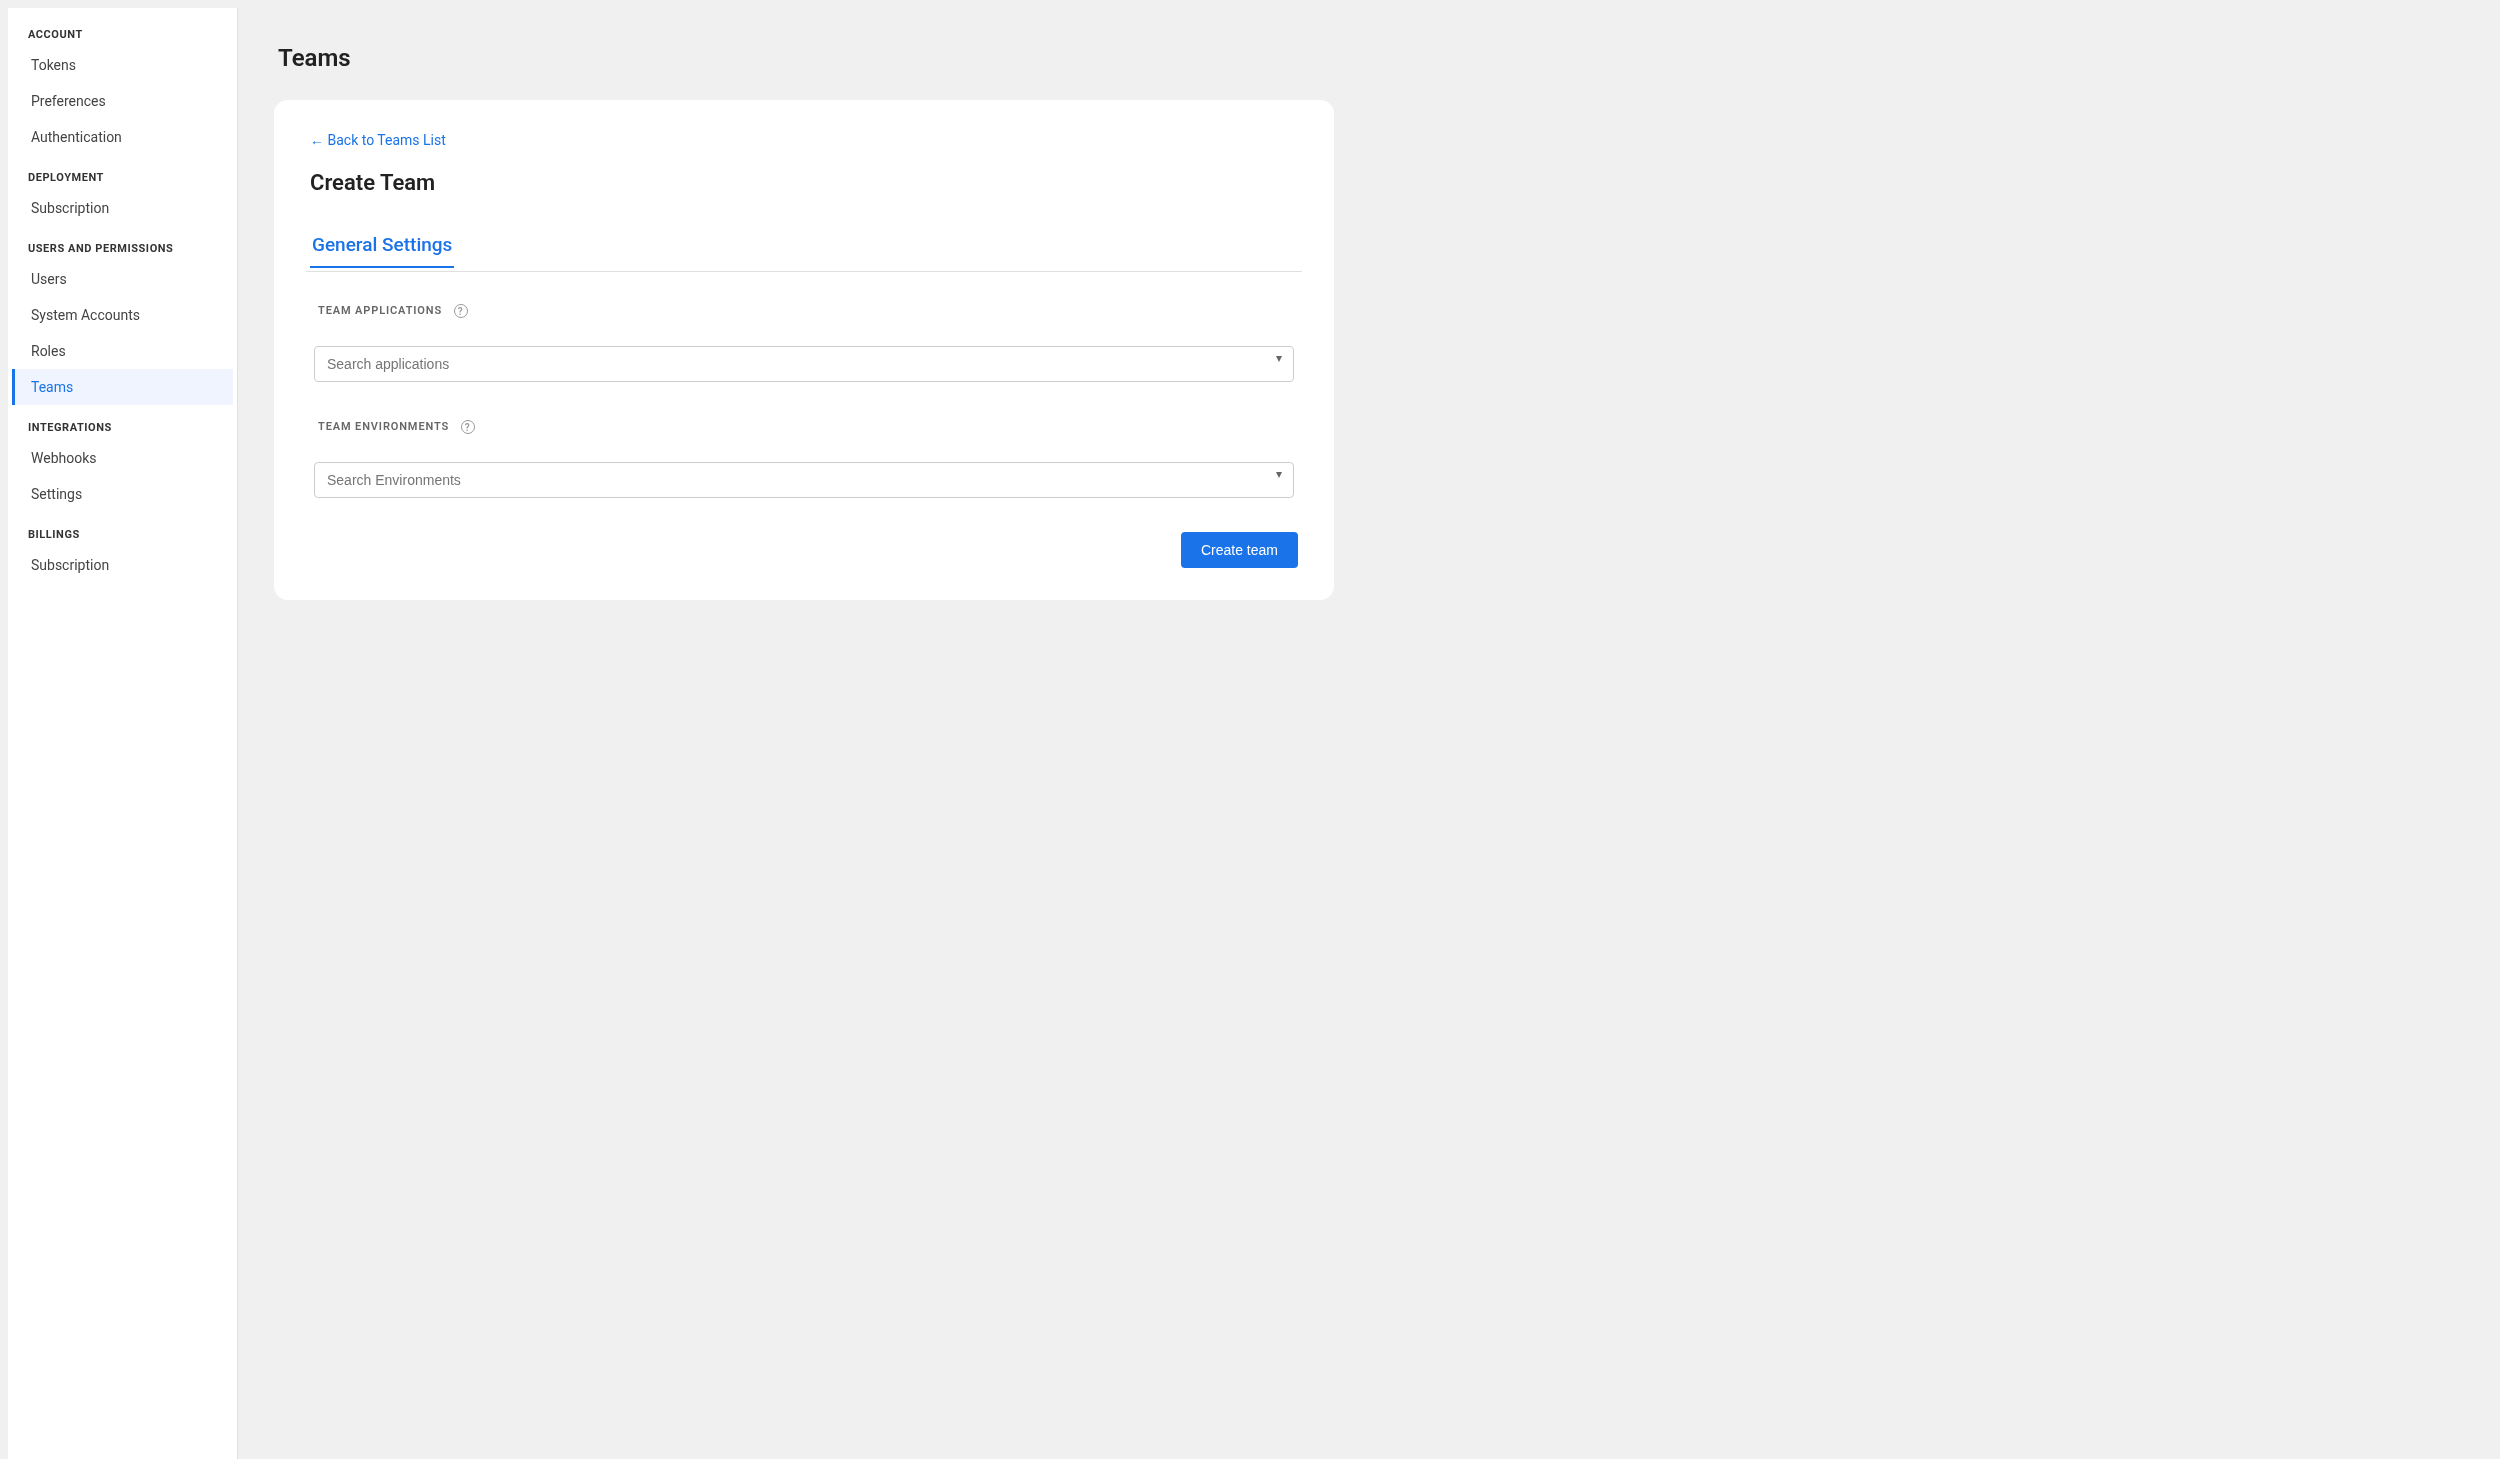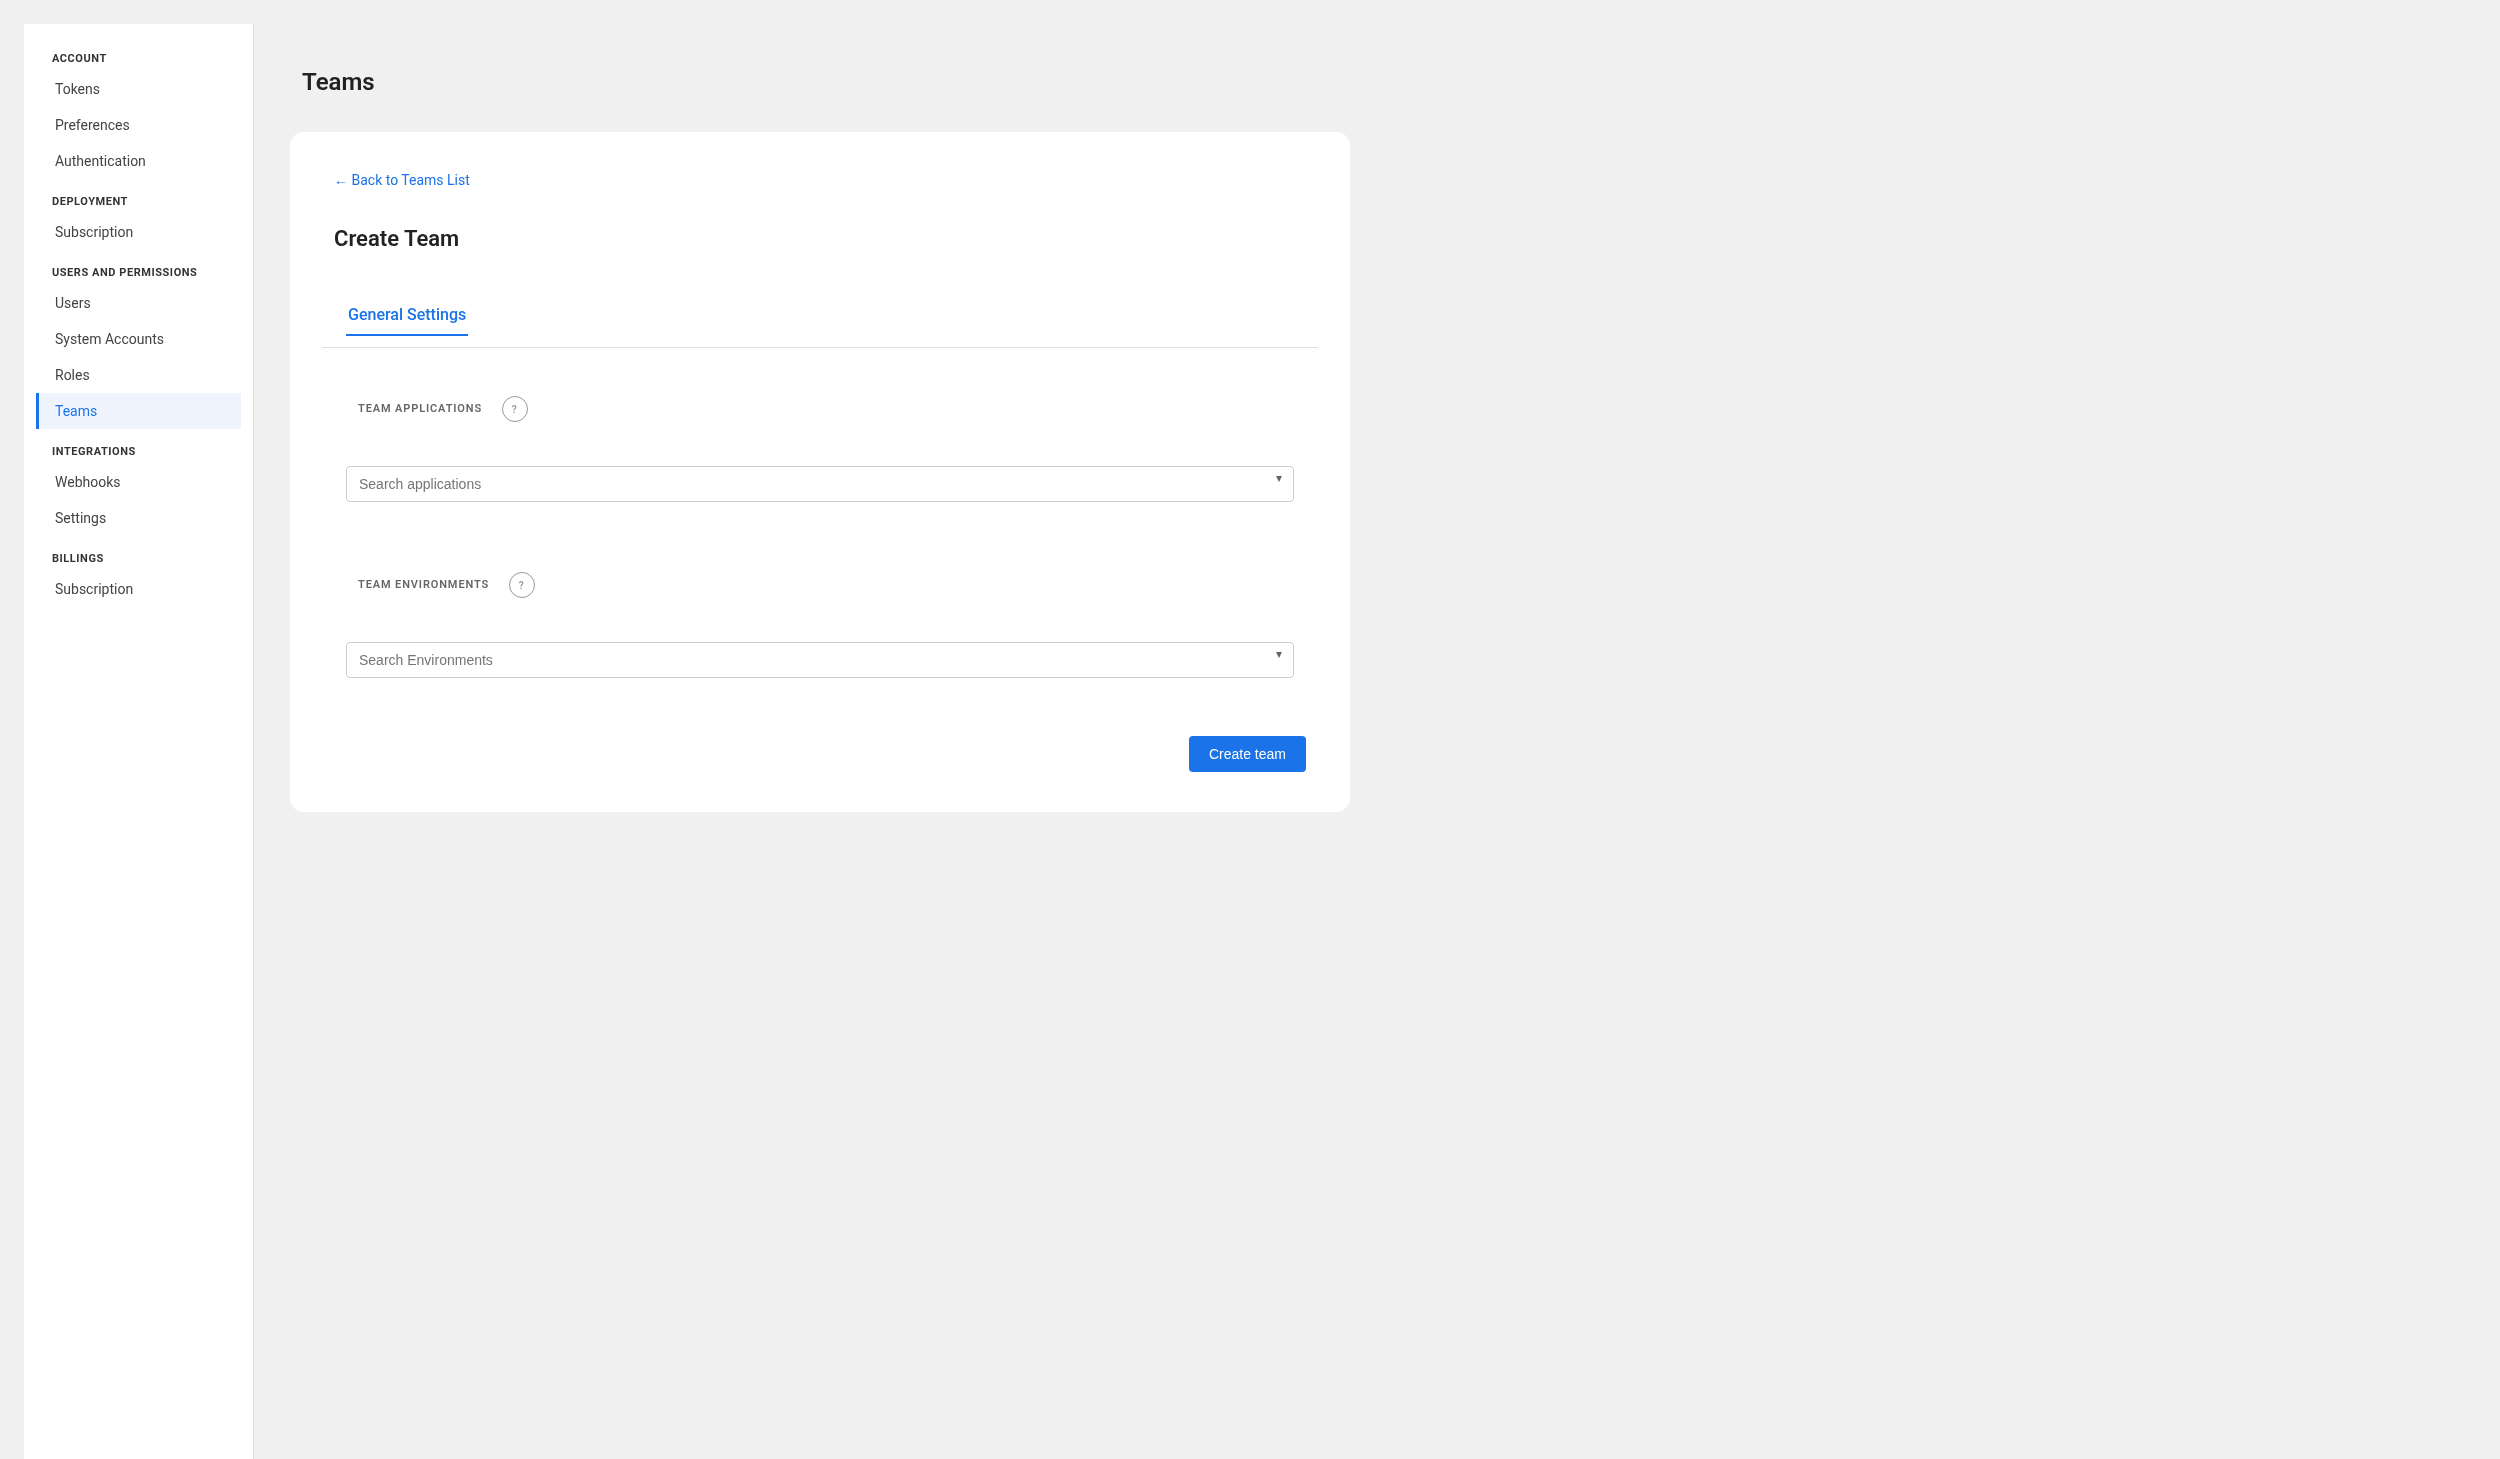"ACCOUNT" * { padding: 12px -> 4px }
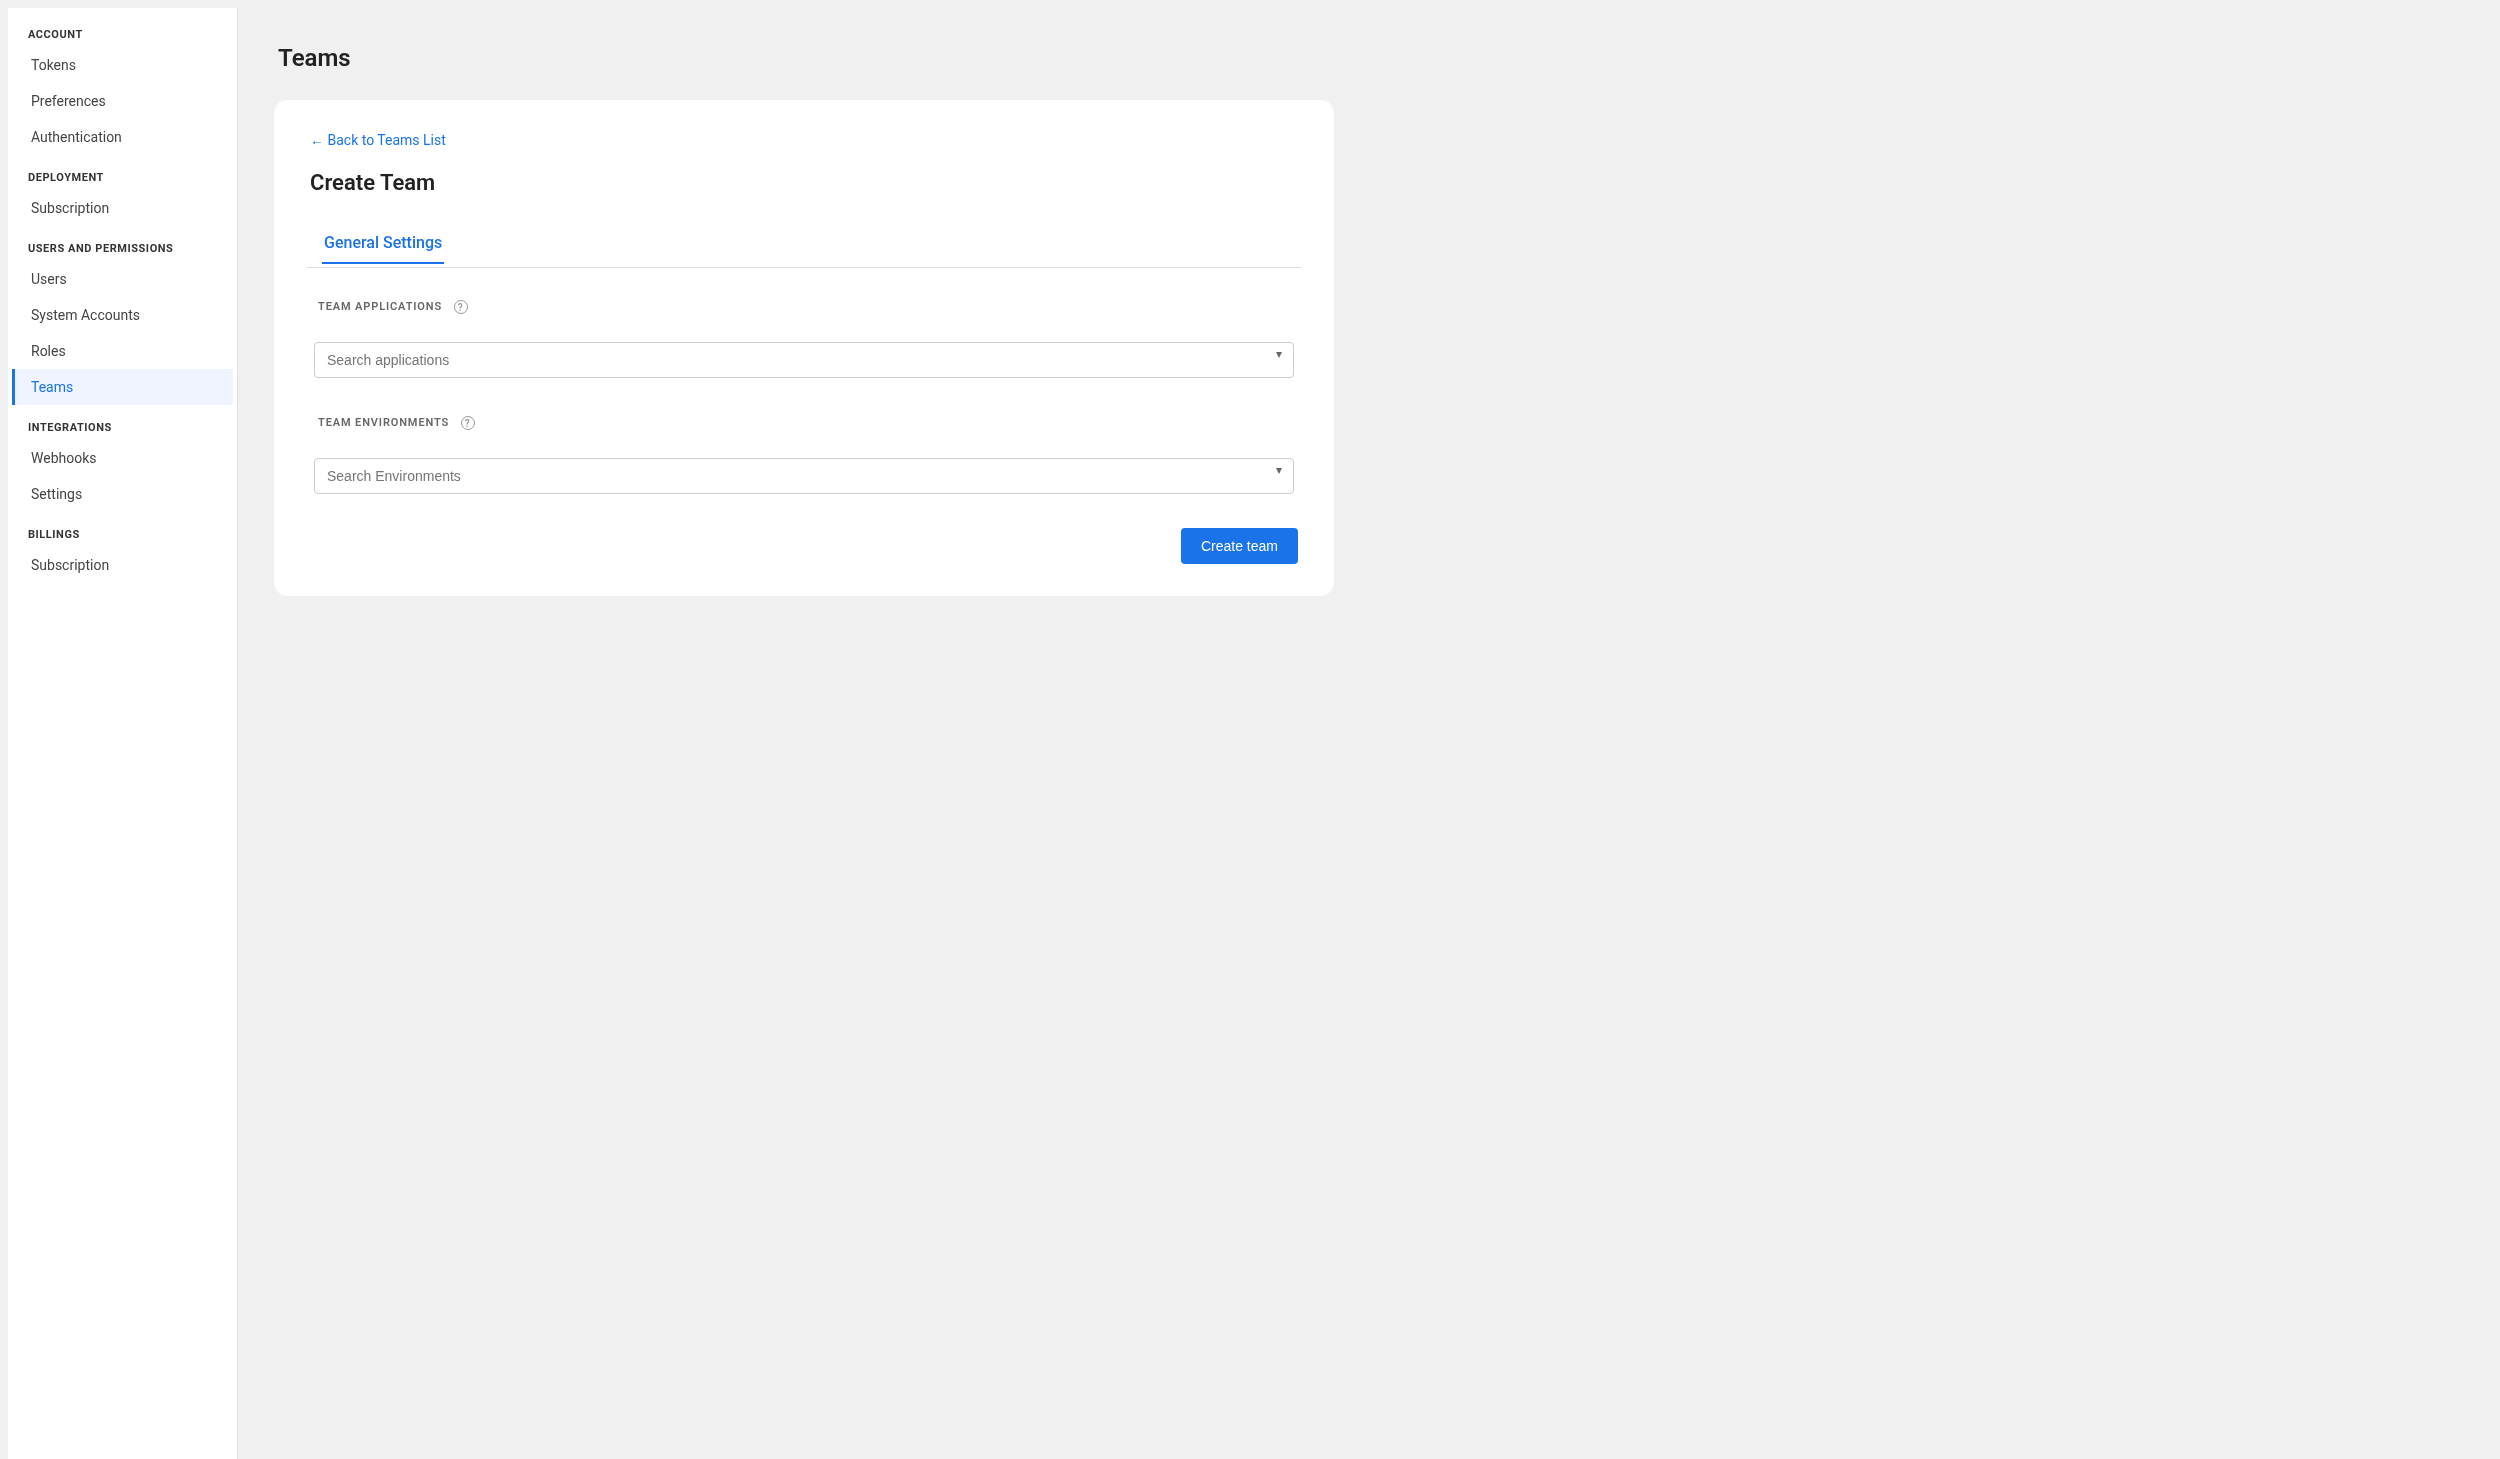"General Settings" .tab { font-size: 16px -> 19px; margin-left: 12px -> none }
